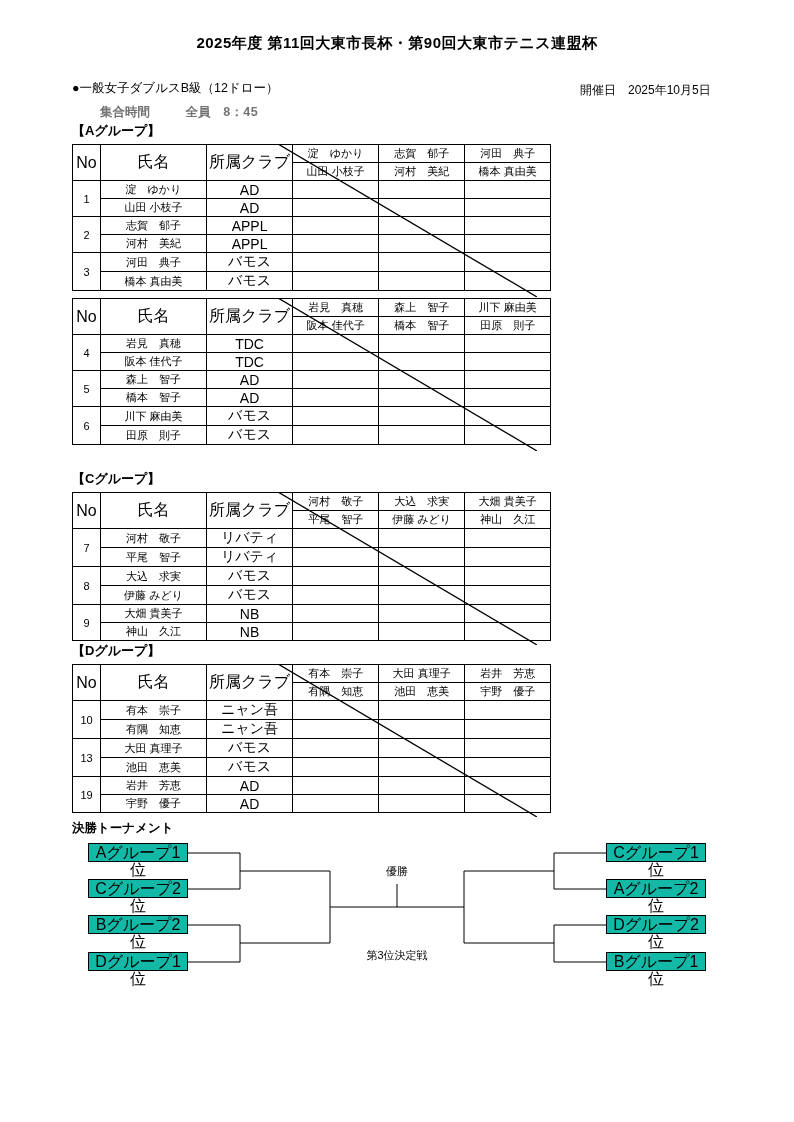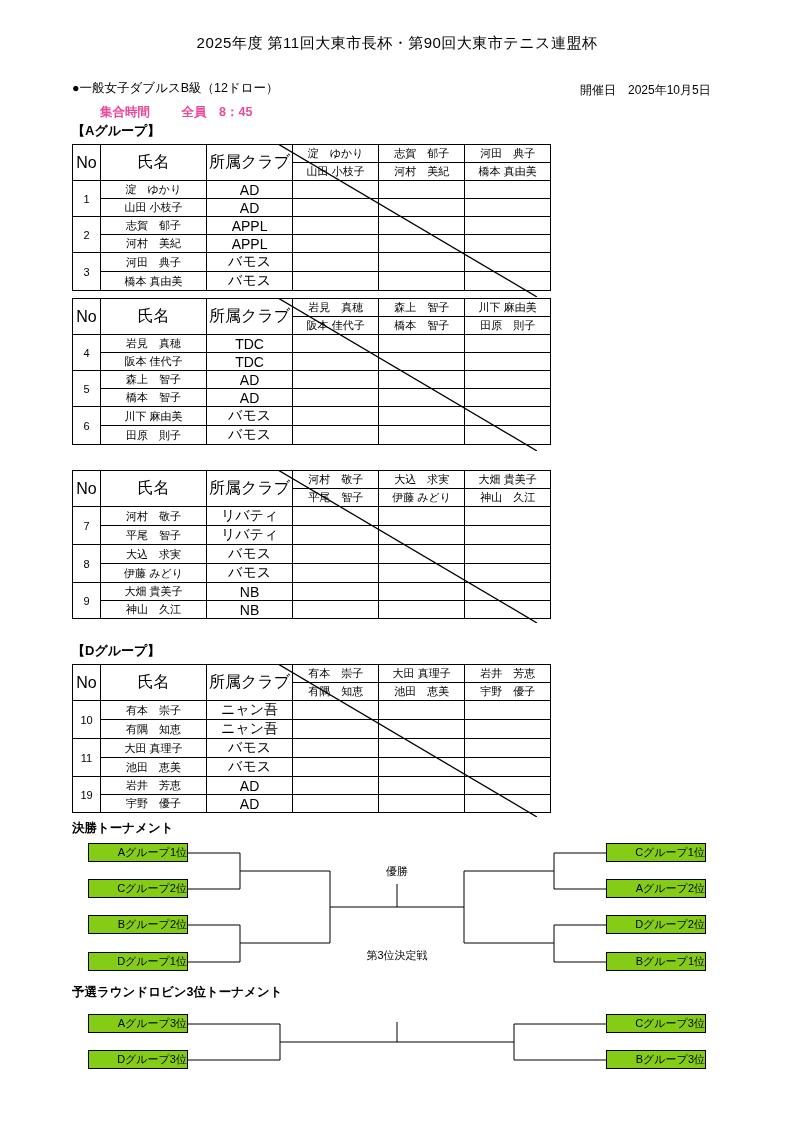"2025年度 第11回大東市長杯・第90回大東市テニス連盟杯" .title { font-weight: normal -> bold }
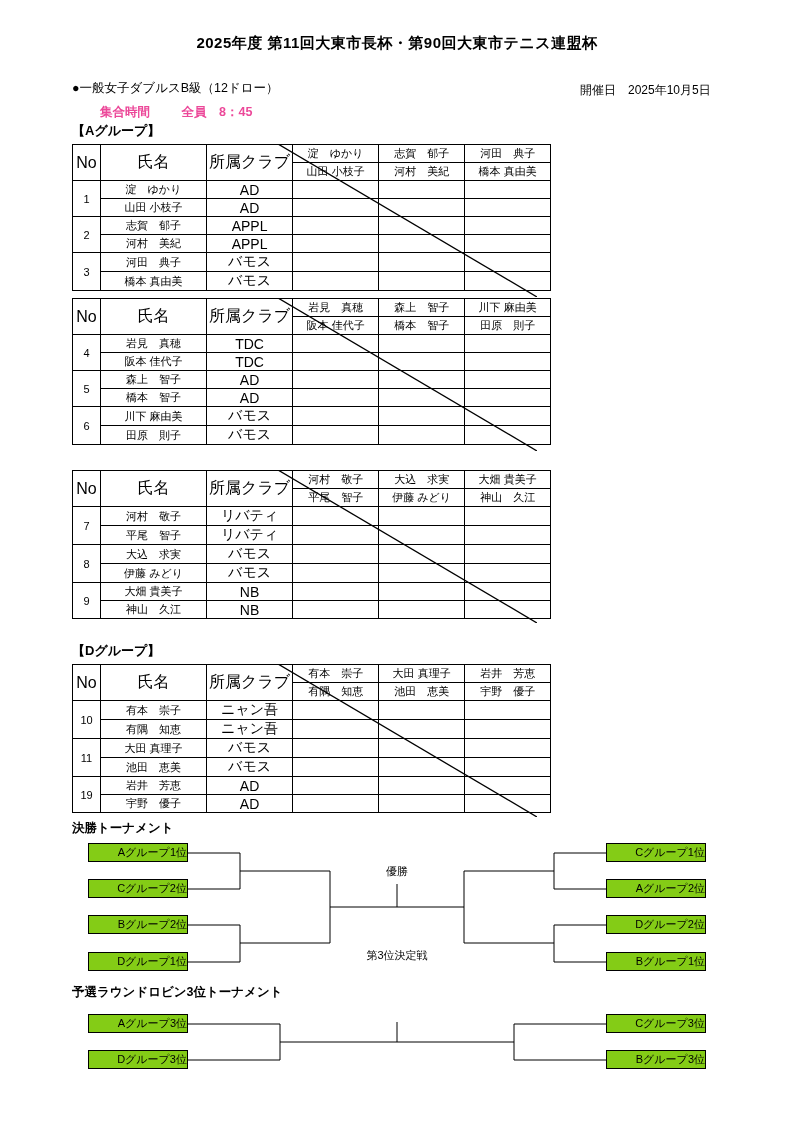"集合時間 全員 8：45" div.meeting { color: #ec4899 -> #737373; font-family: none -> Liberation Mono, monospace }
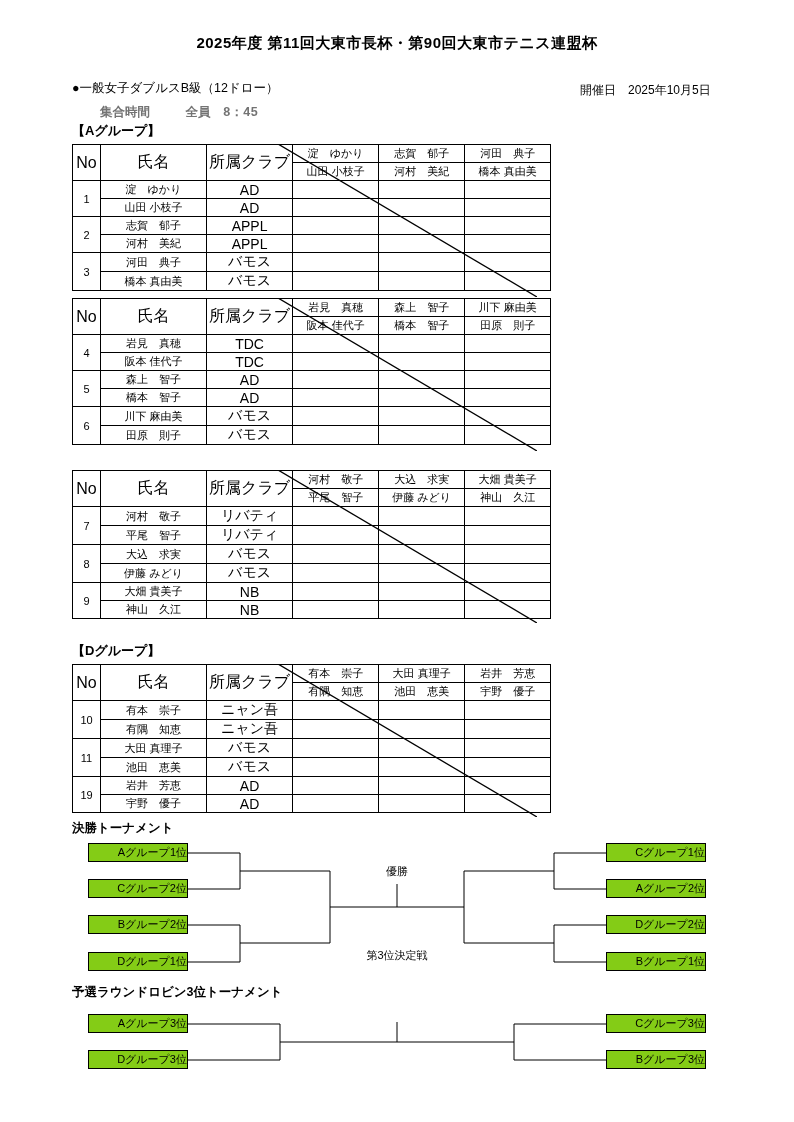"【Cグループ】" div.gtitle { html: none -> <div>【Cグループ】</div> }
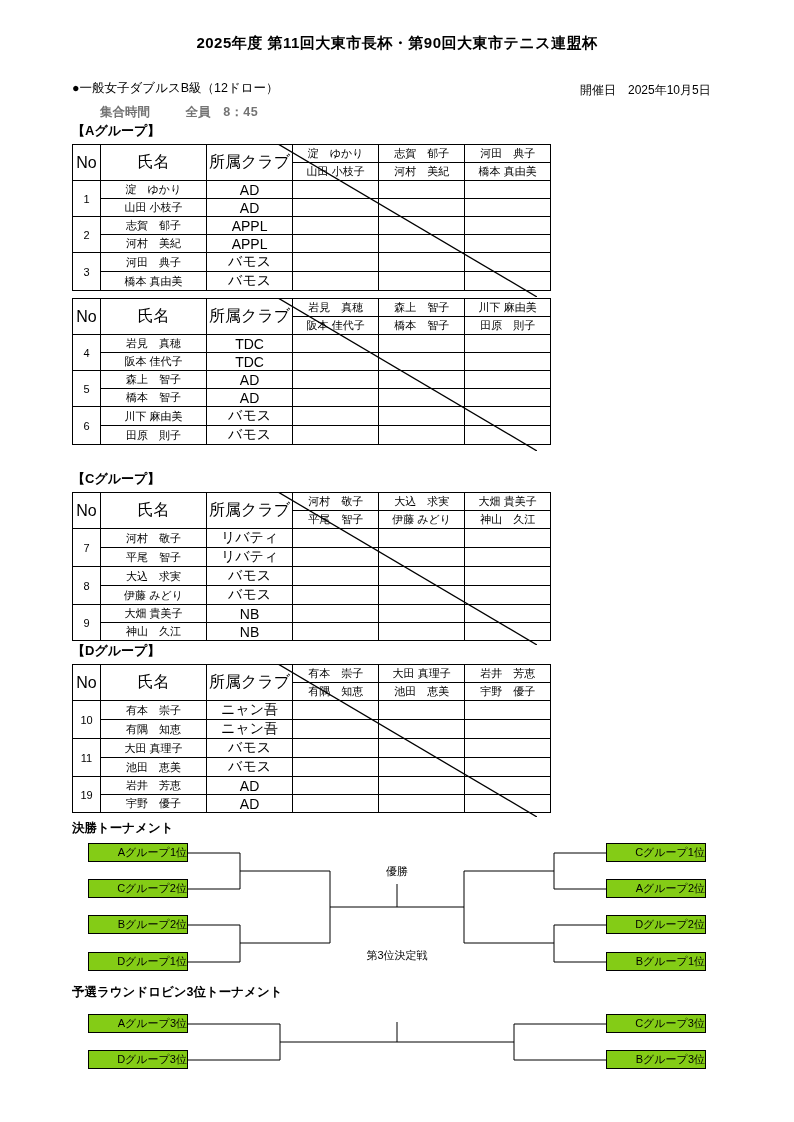"11" td.ncell { text: 11 -> 13 }
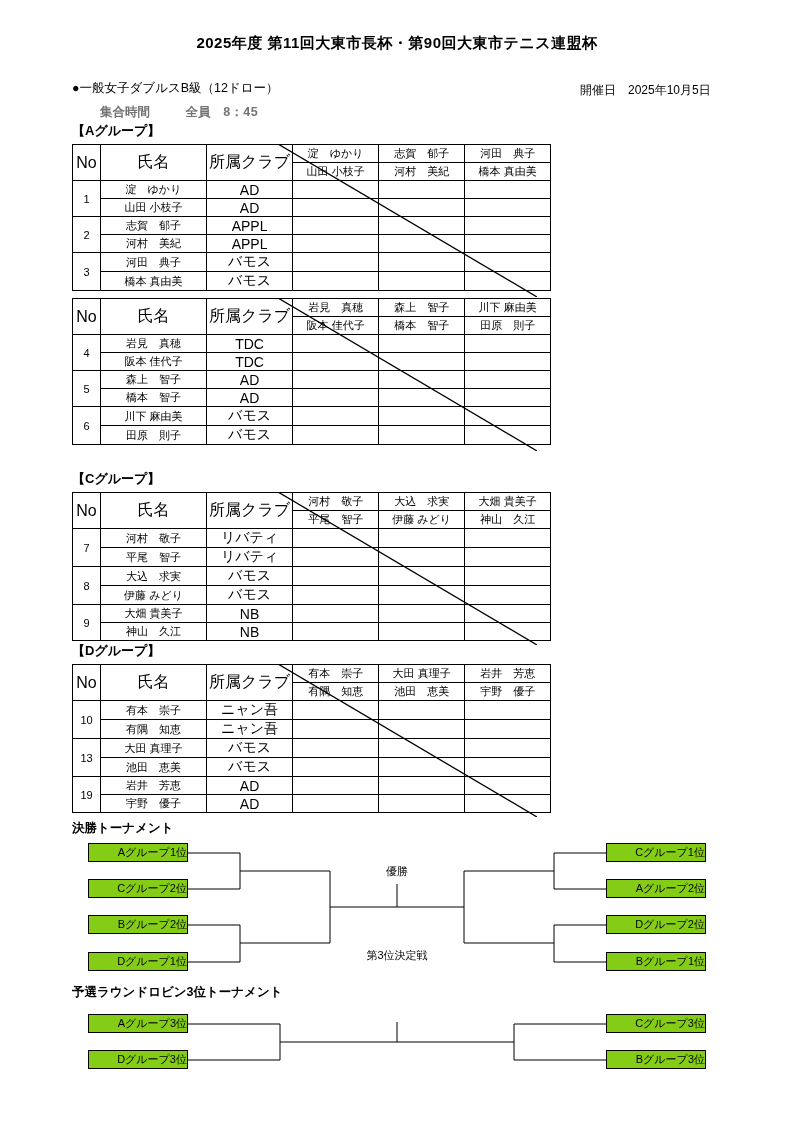"Aグループ1位" .bbox { background: #84cc16 -> #14b8a6; font-size: 11px -> 16px; text-align: right -> center }
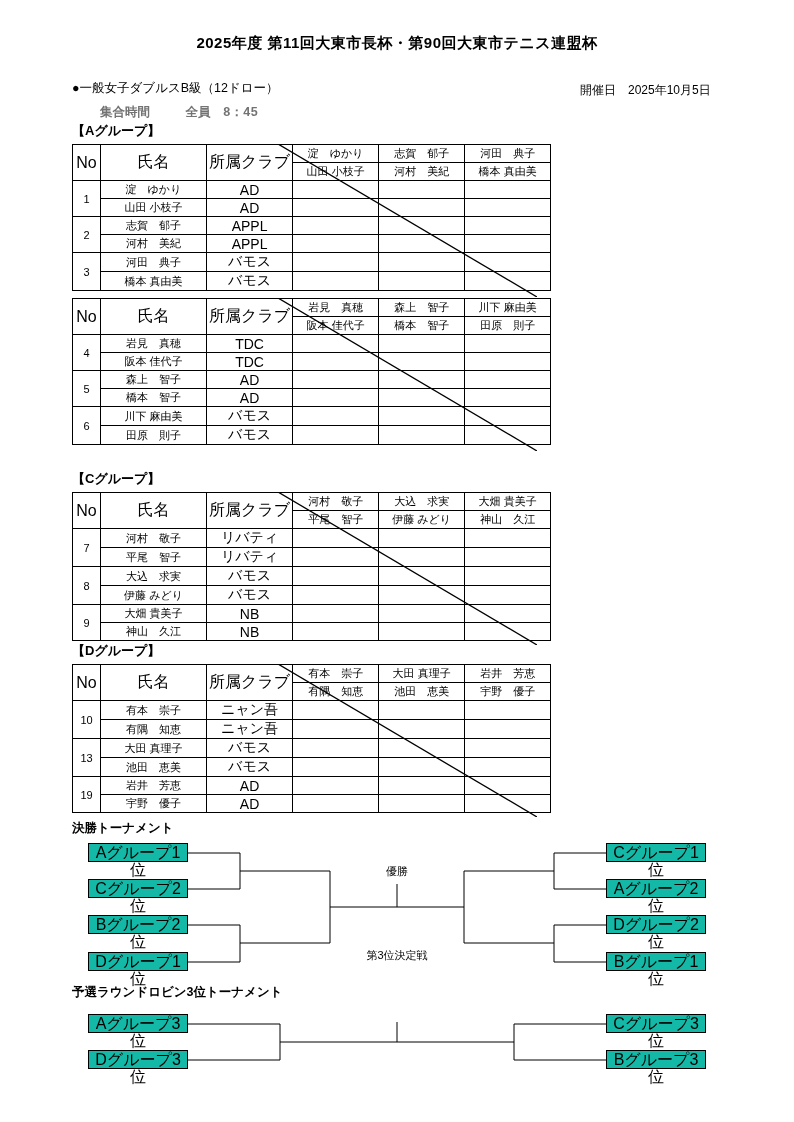"予選ラウンドロビン3位トーナメント" section.abs { html: <section> <h2>予選ラウンドロビン3位トーナメント</h2> <svg> <path></path> </svg> <div>Aグループ3位</div> <div>Dグループ3位</div> <div>Cグループ3位</div> <div>Bグループ3位</div> </section> -> none }
